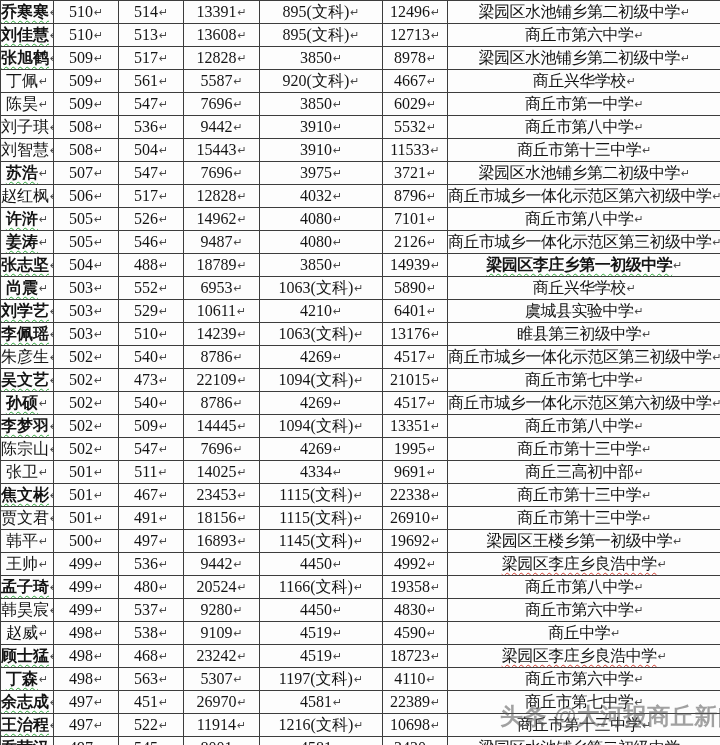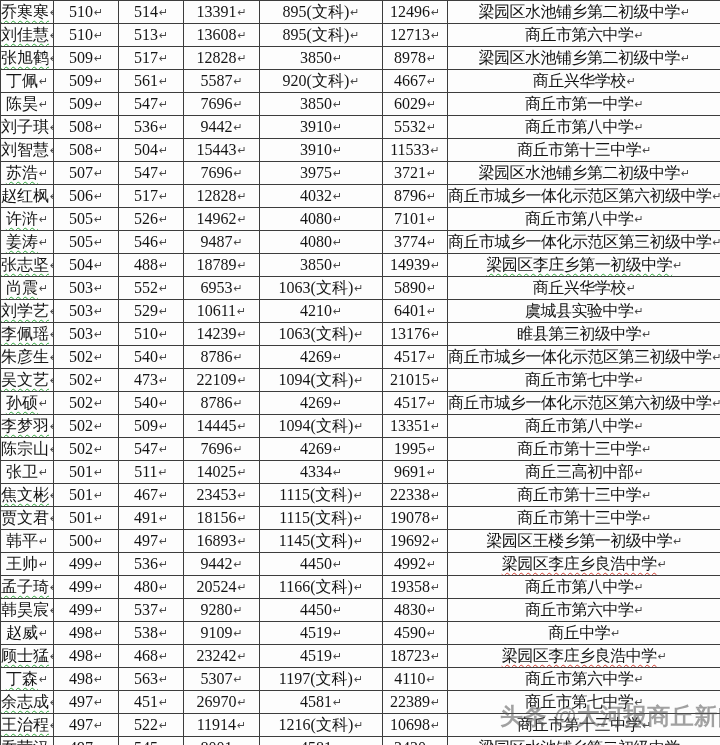"乔寒寒" .wavy.green { font-weight: none -> bold }
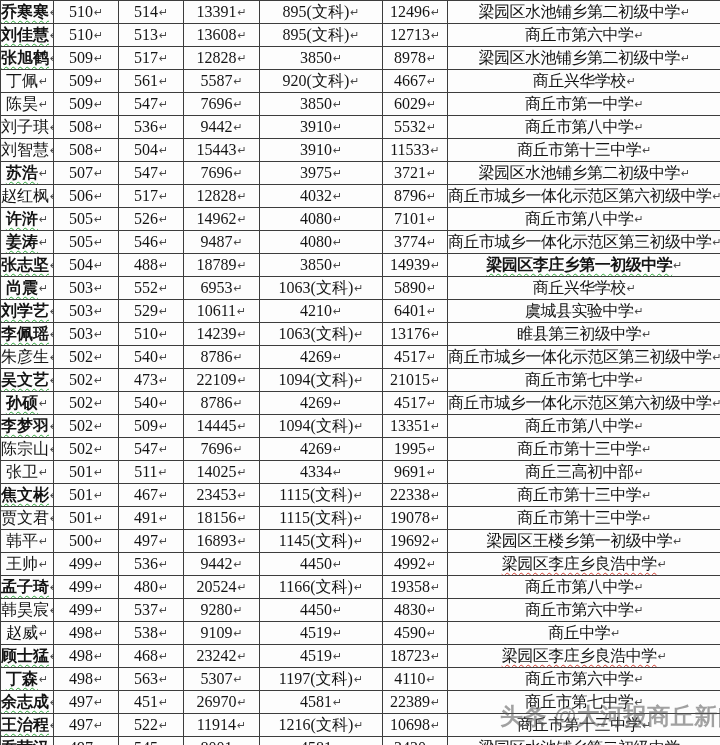"3774" span.txt { text: 3774 -> 2126 }
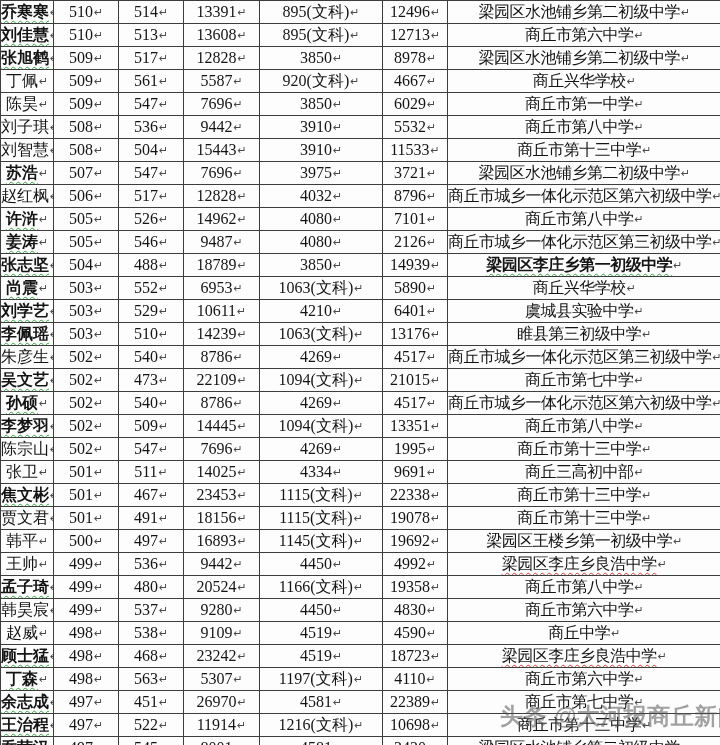"19078" span.txt { text: 19078 -> 26910 }
